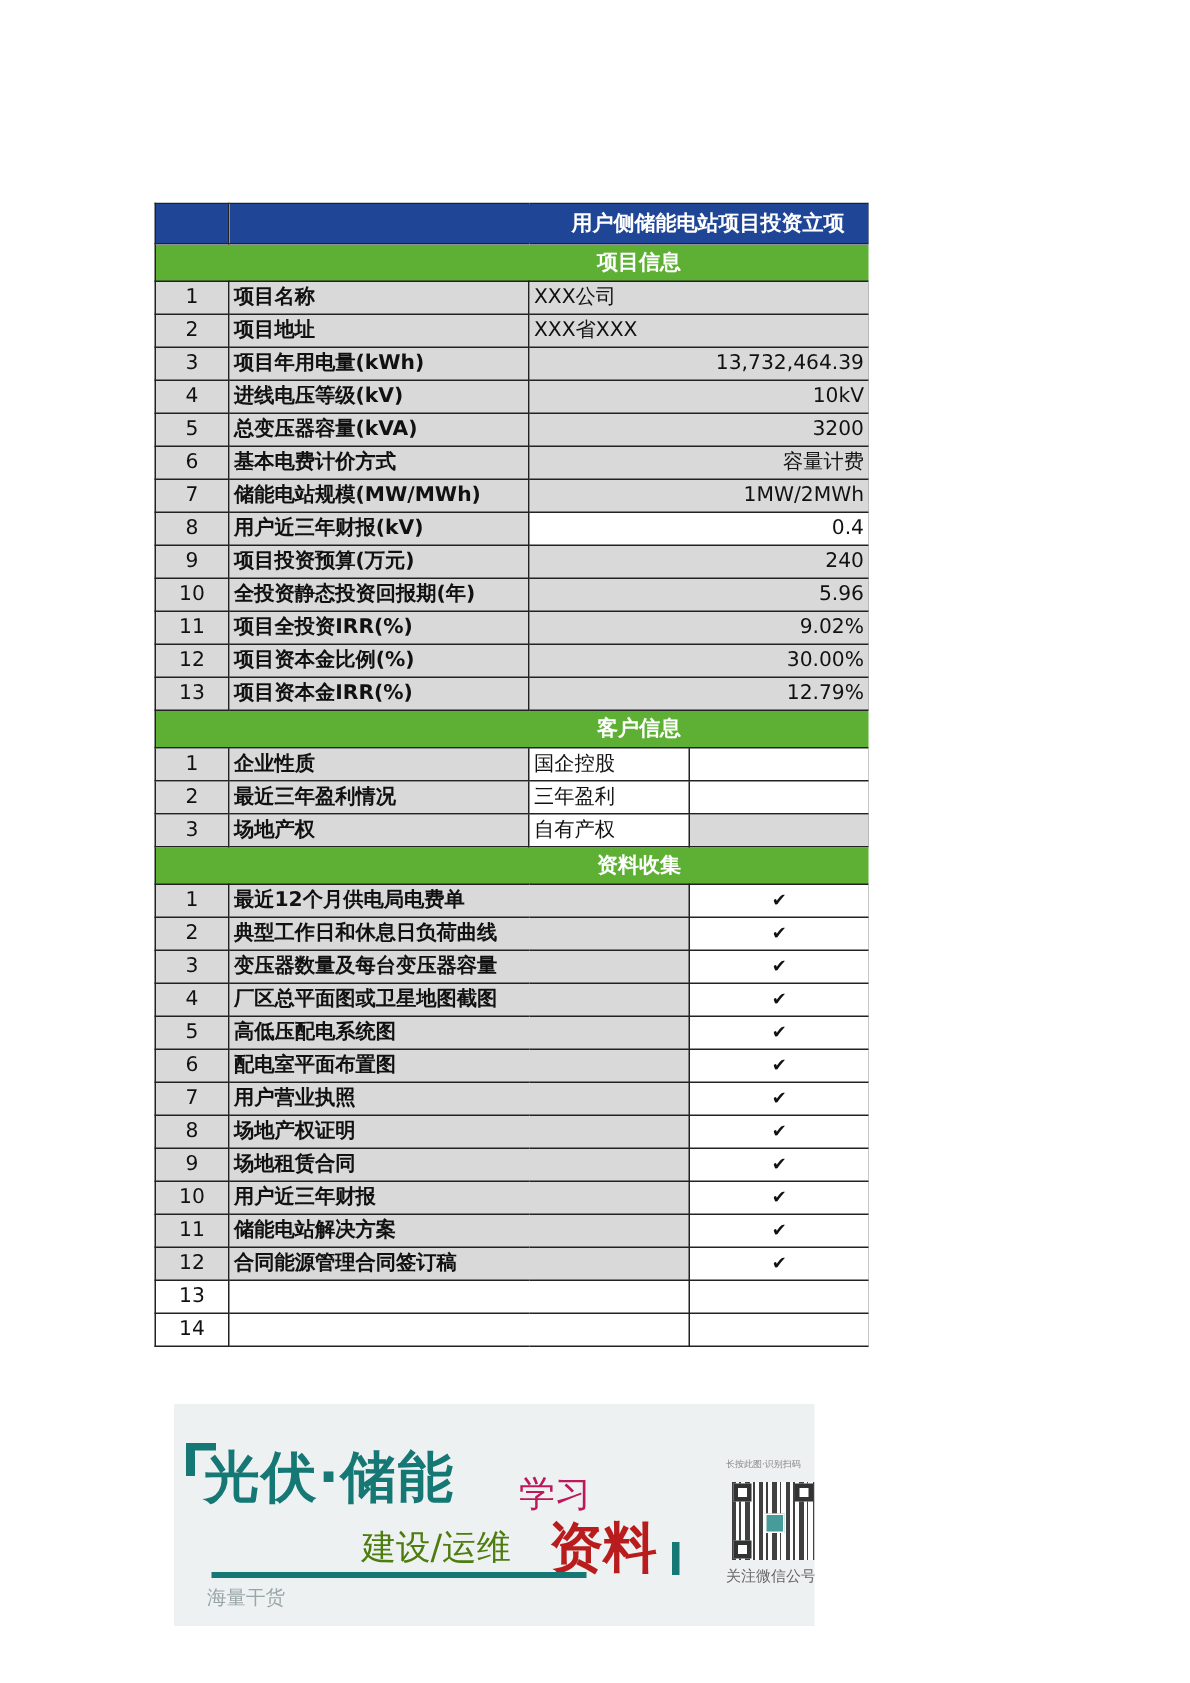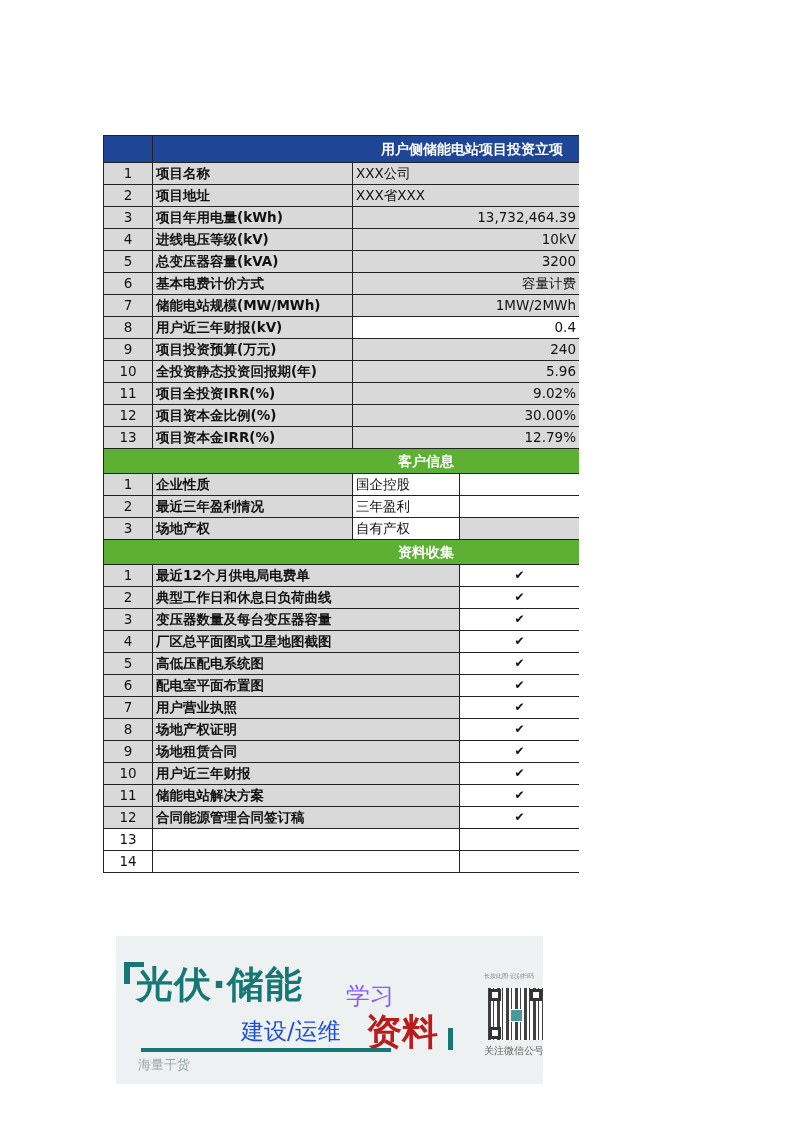"项目信息" tr.section-row { html: none -> <tr> <td>项目信息</td> </tr> }
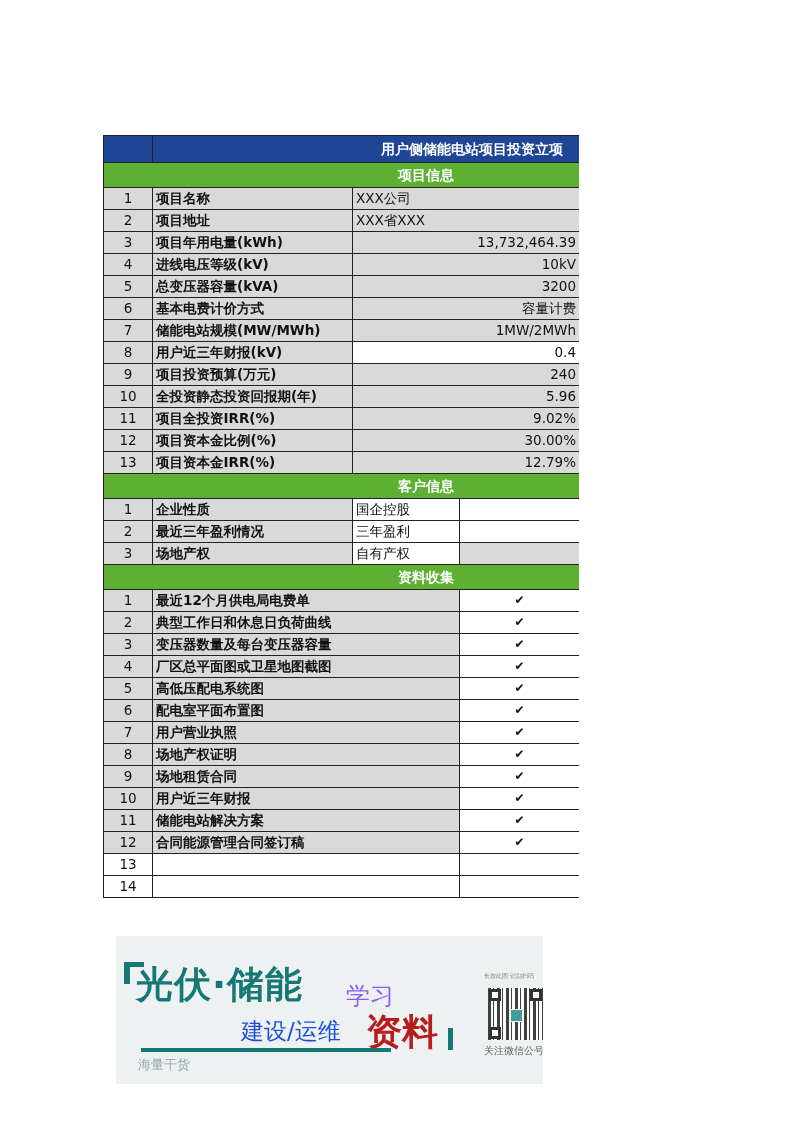"学习" .b-study { color: #8b5cf6 -> #be185d }
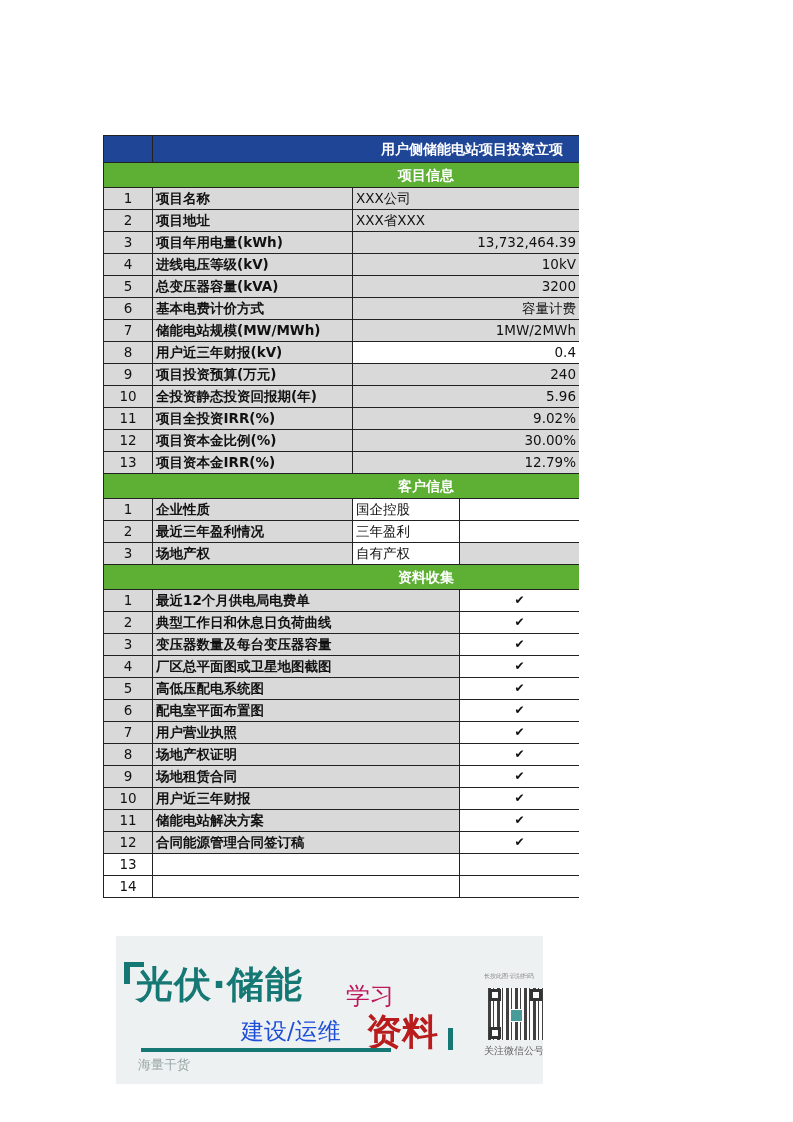"建设/运维" .b-sub { color: #1d4ed8 -> #4d7c0f }
